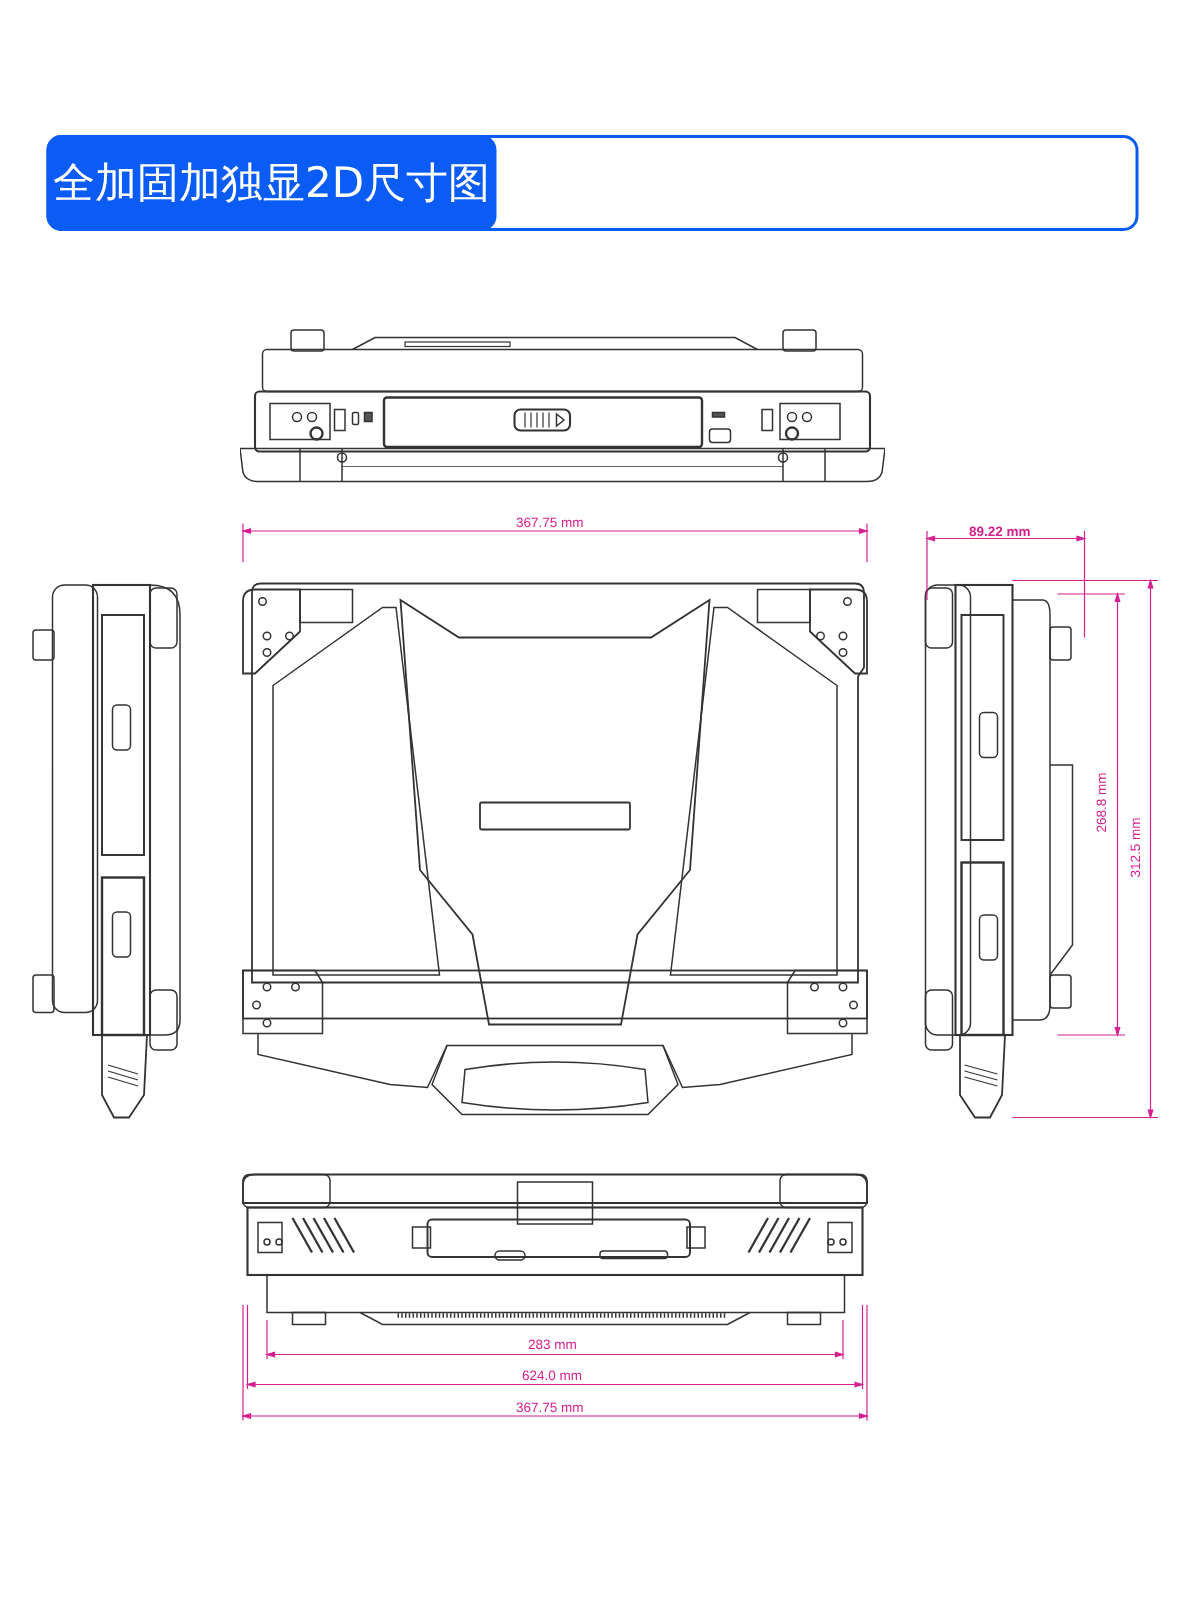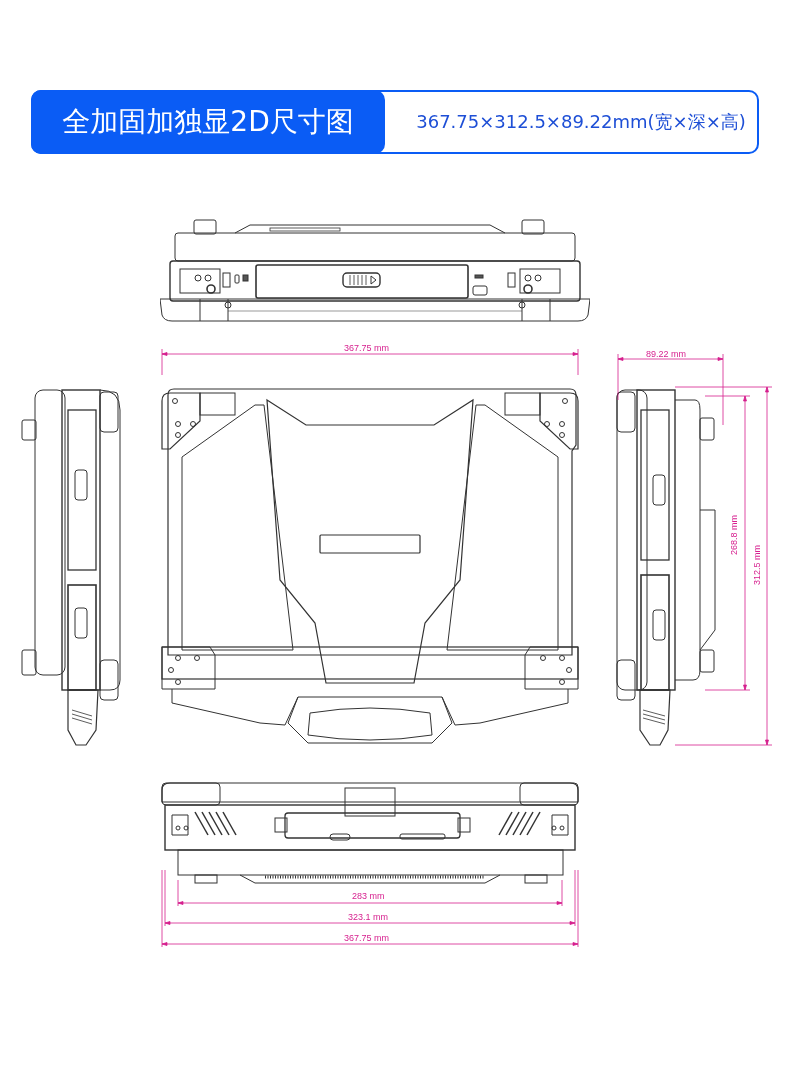"全加固加独显2D尺寸图" .header-title { width: 354px -> 300px }
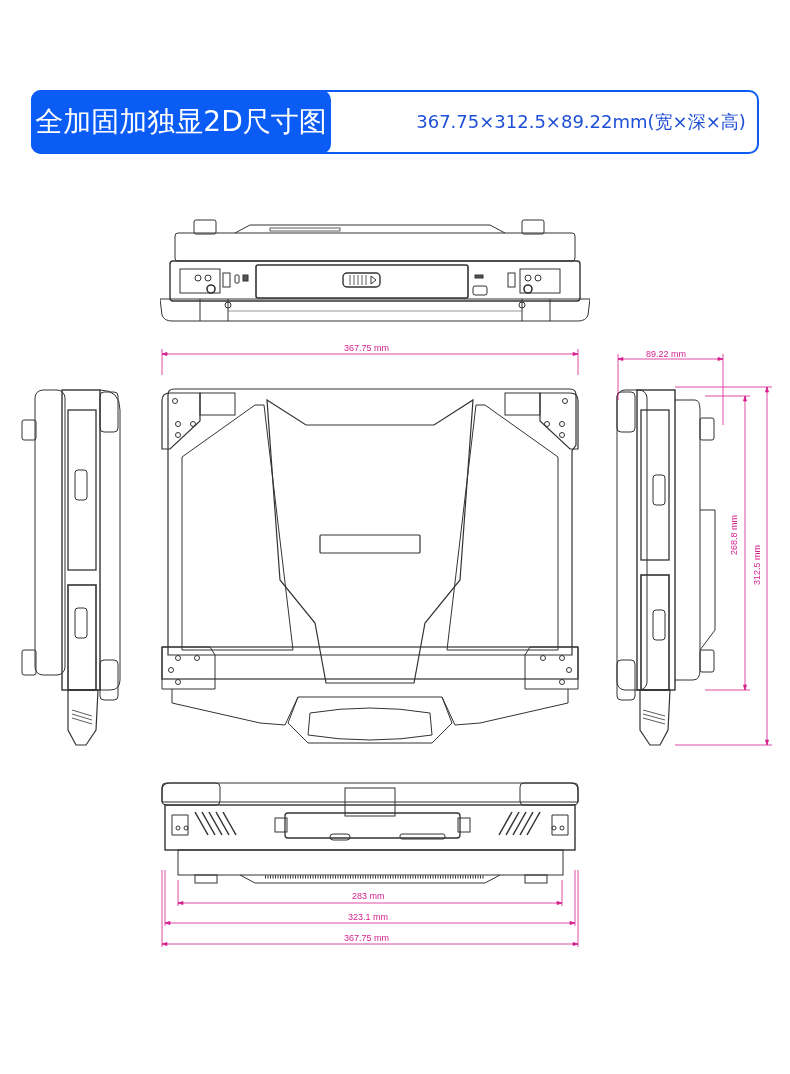"367.75×312.5×89.22mm(宽×深×高)" div.header-dims { html: <div>367.75×312.5×89.22mm(宽×深×高)</div> -> none }
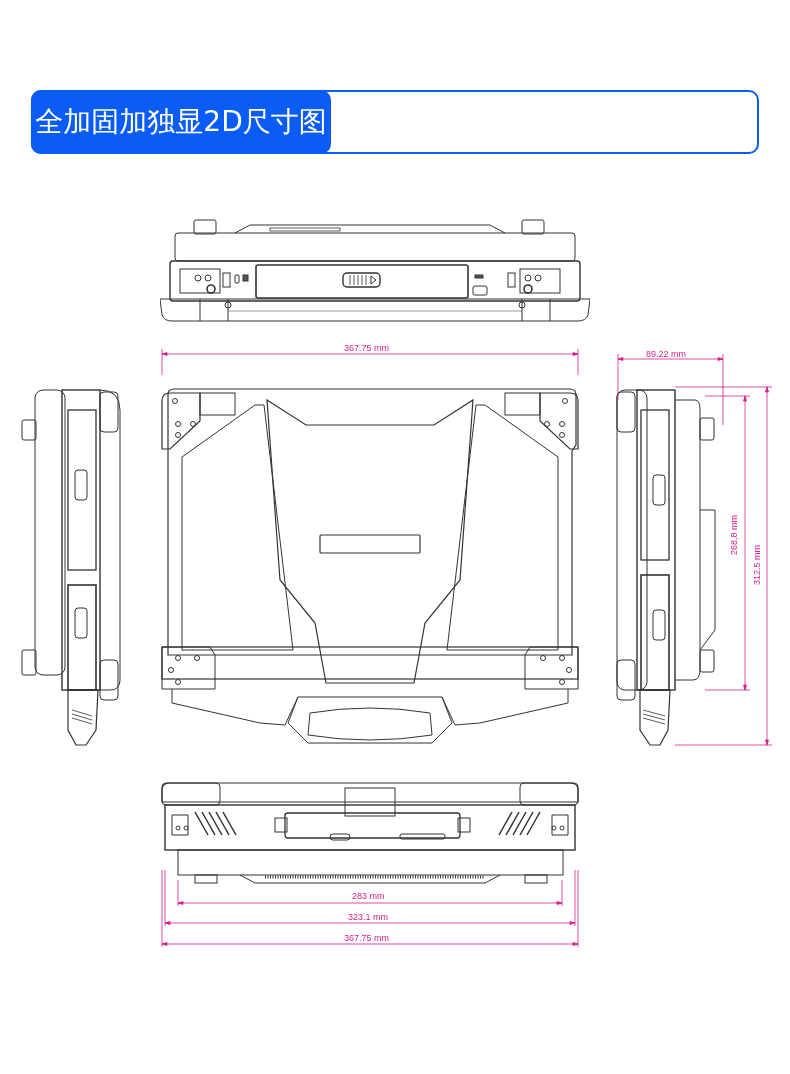"89.22 mm" div.dim-label { font-weight: none -> bold }
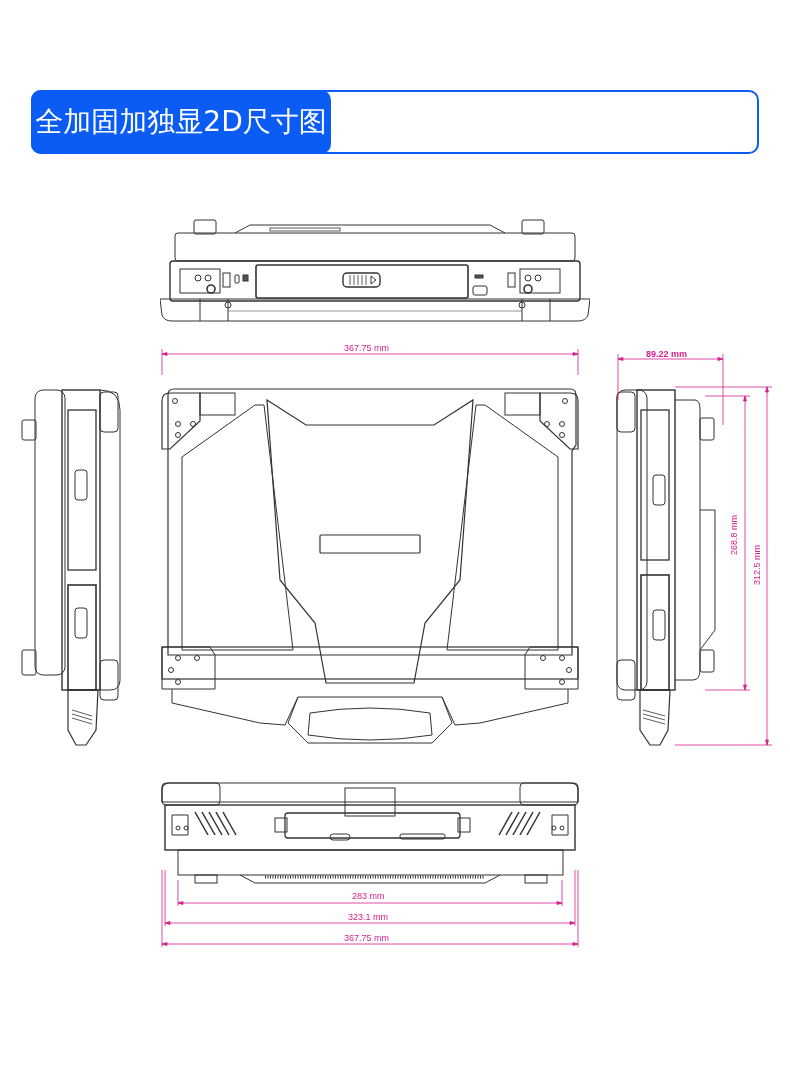"323.1 mm" div.dim-label { text: 323.1 -> 624.0 }
